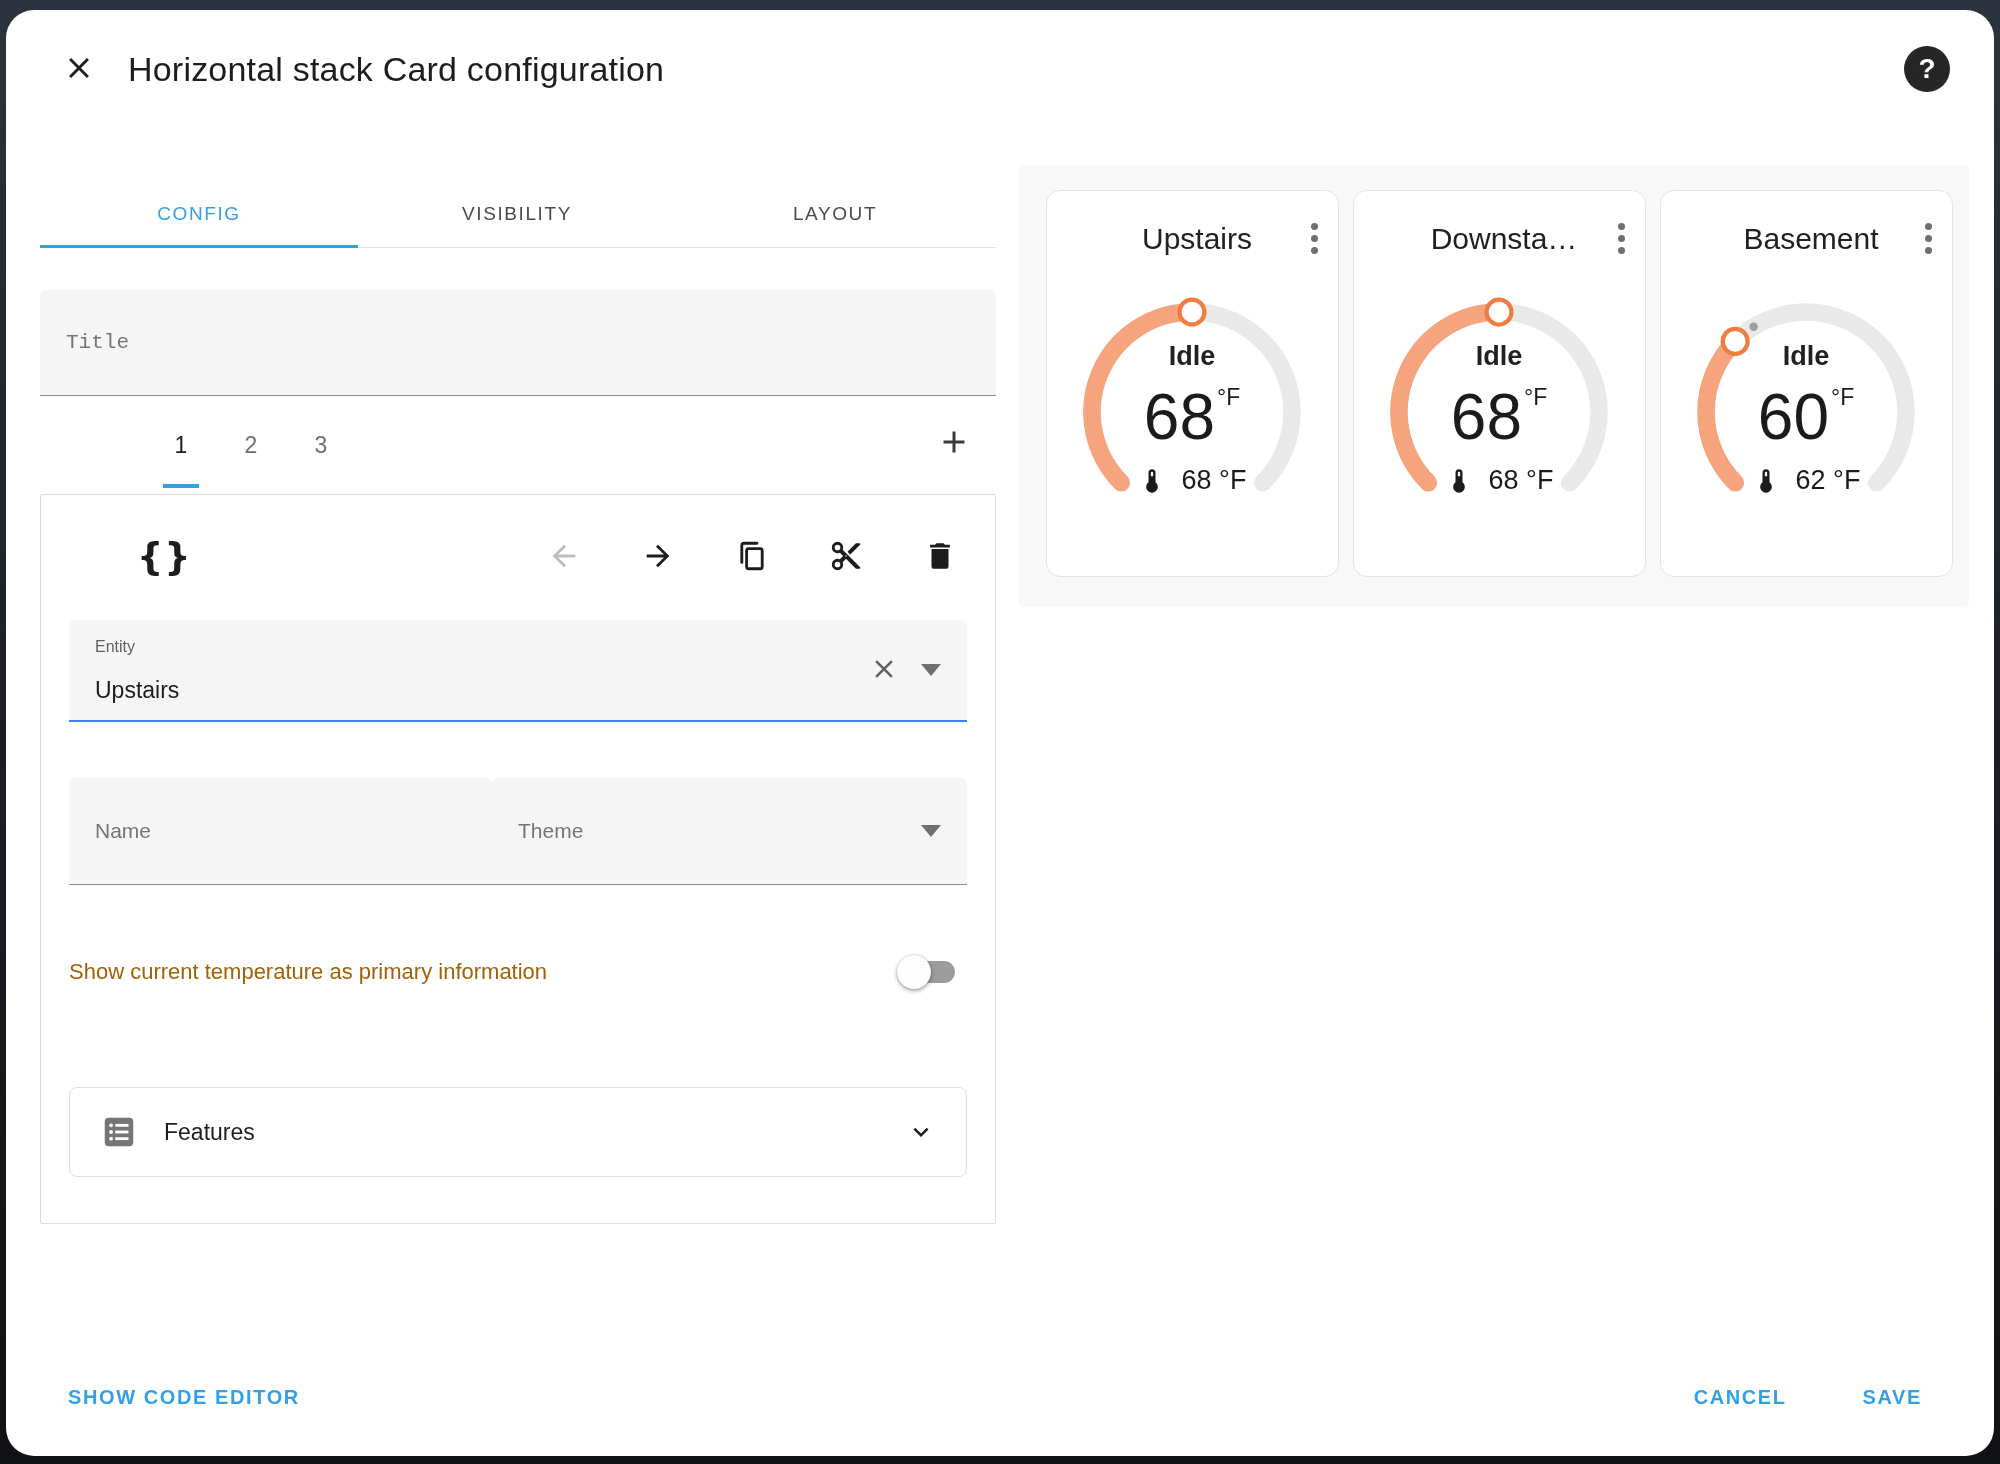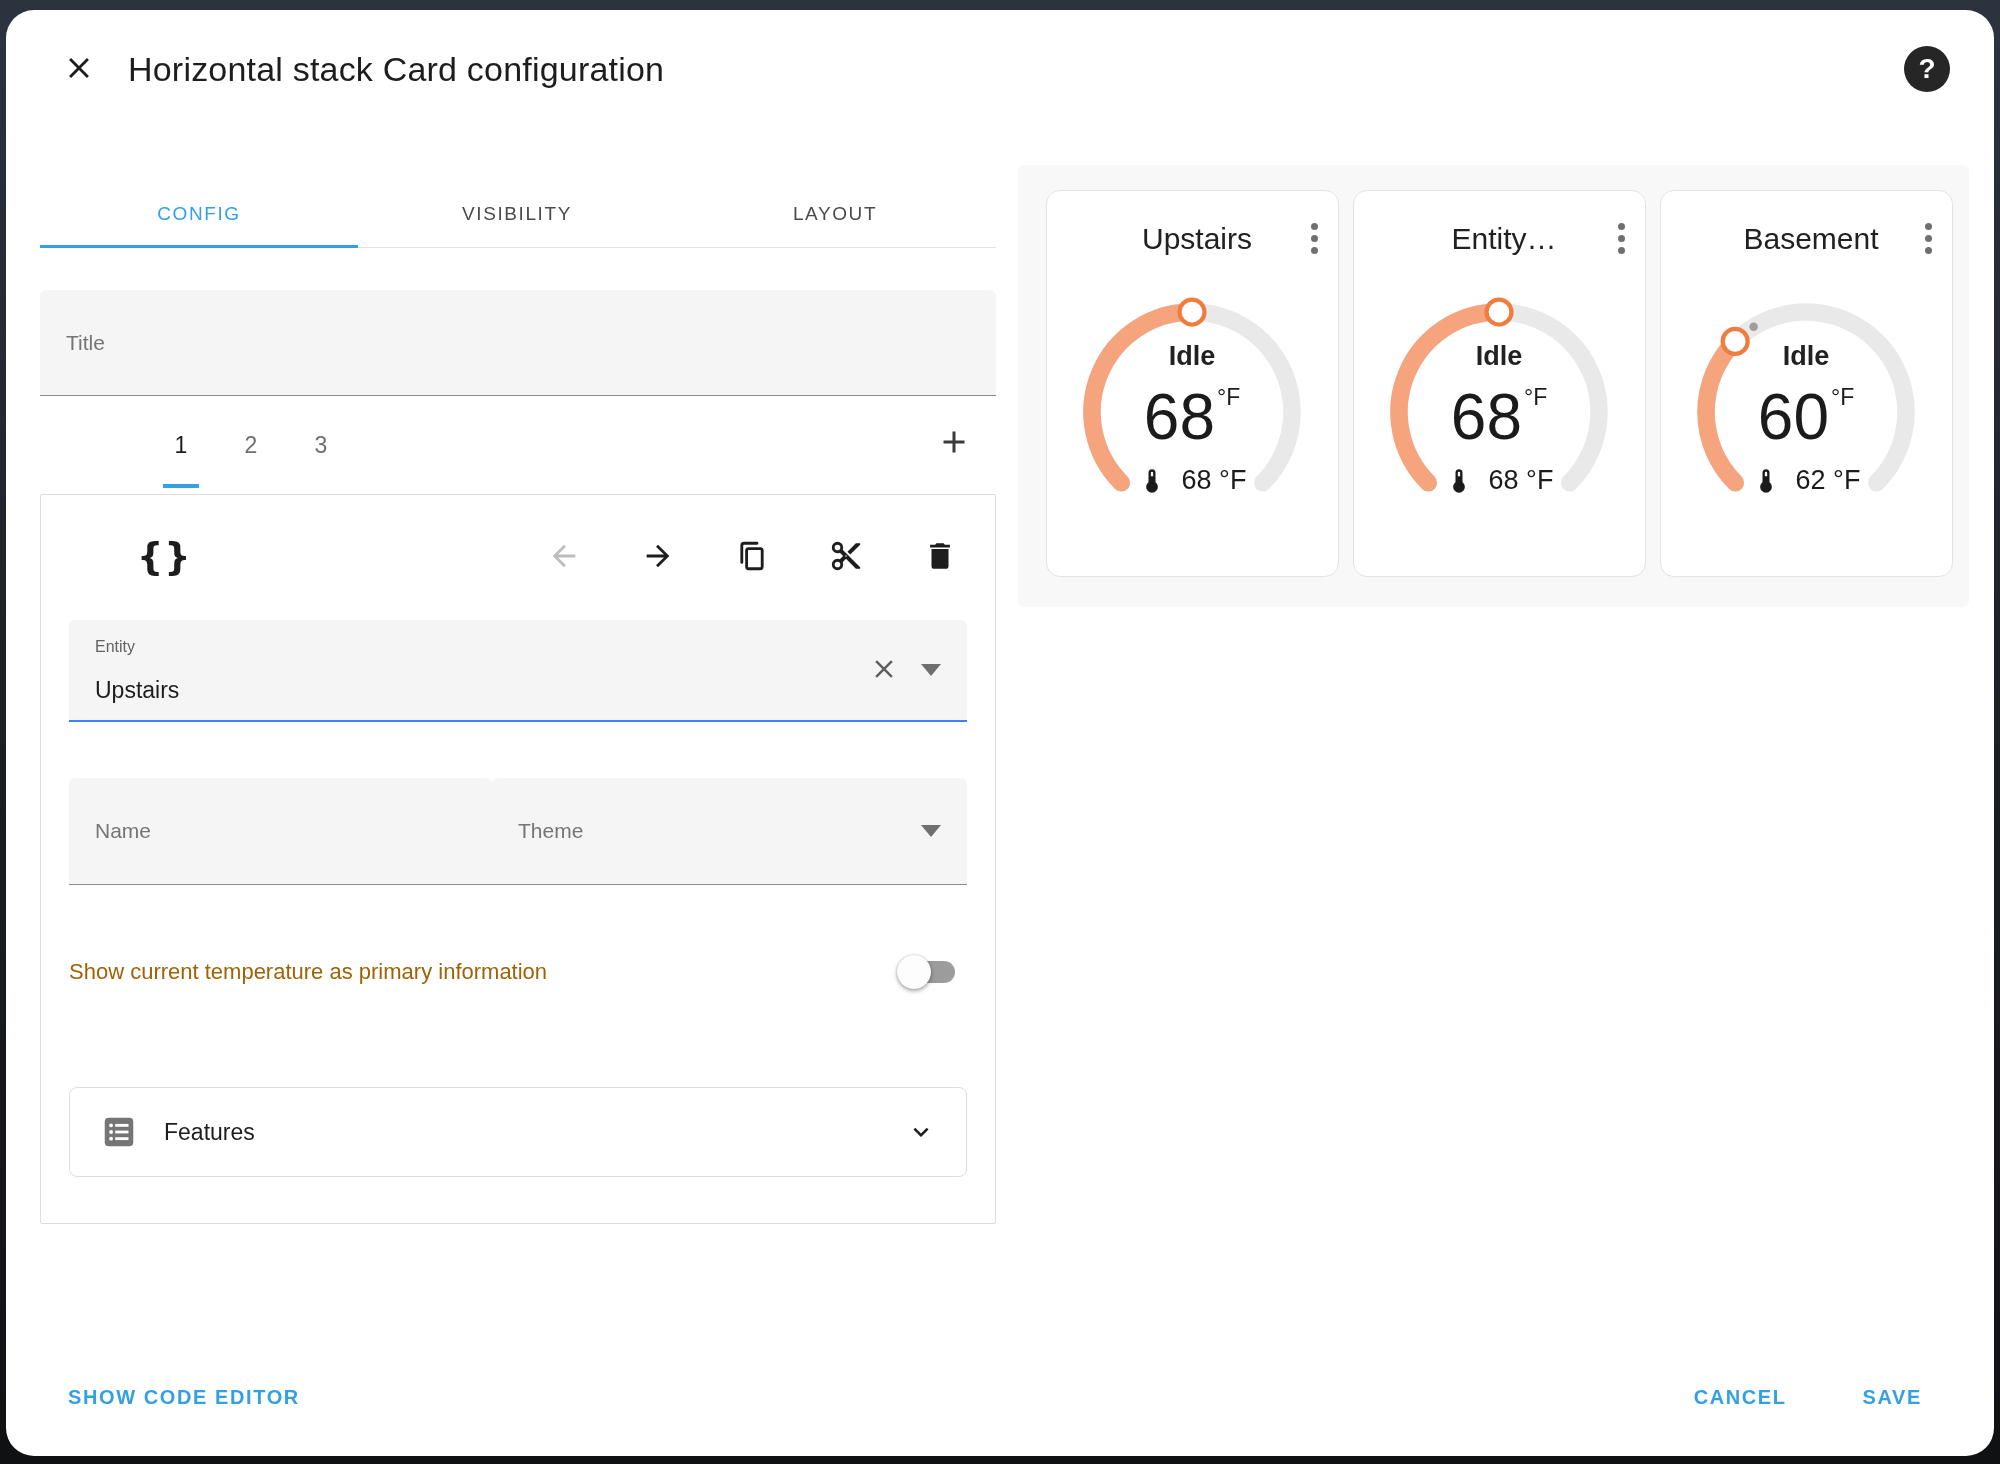"Entity…" span.card-title { text: Entity -> Downsta }
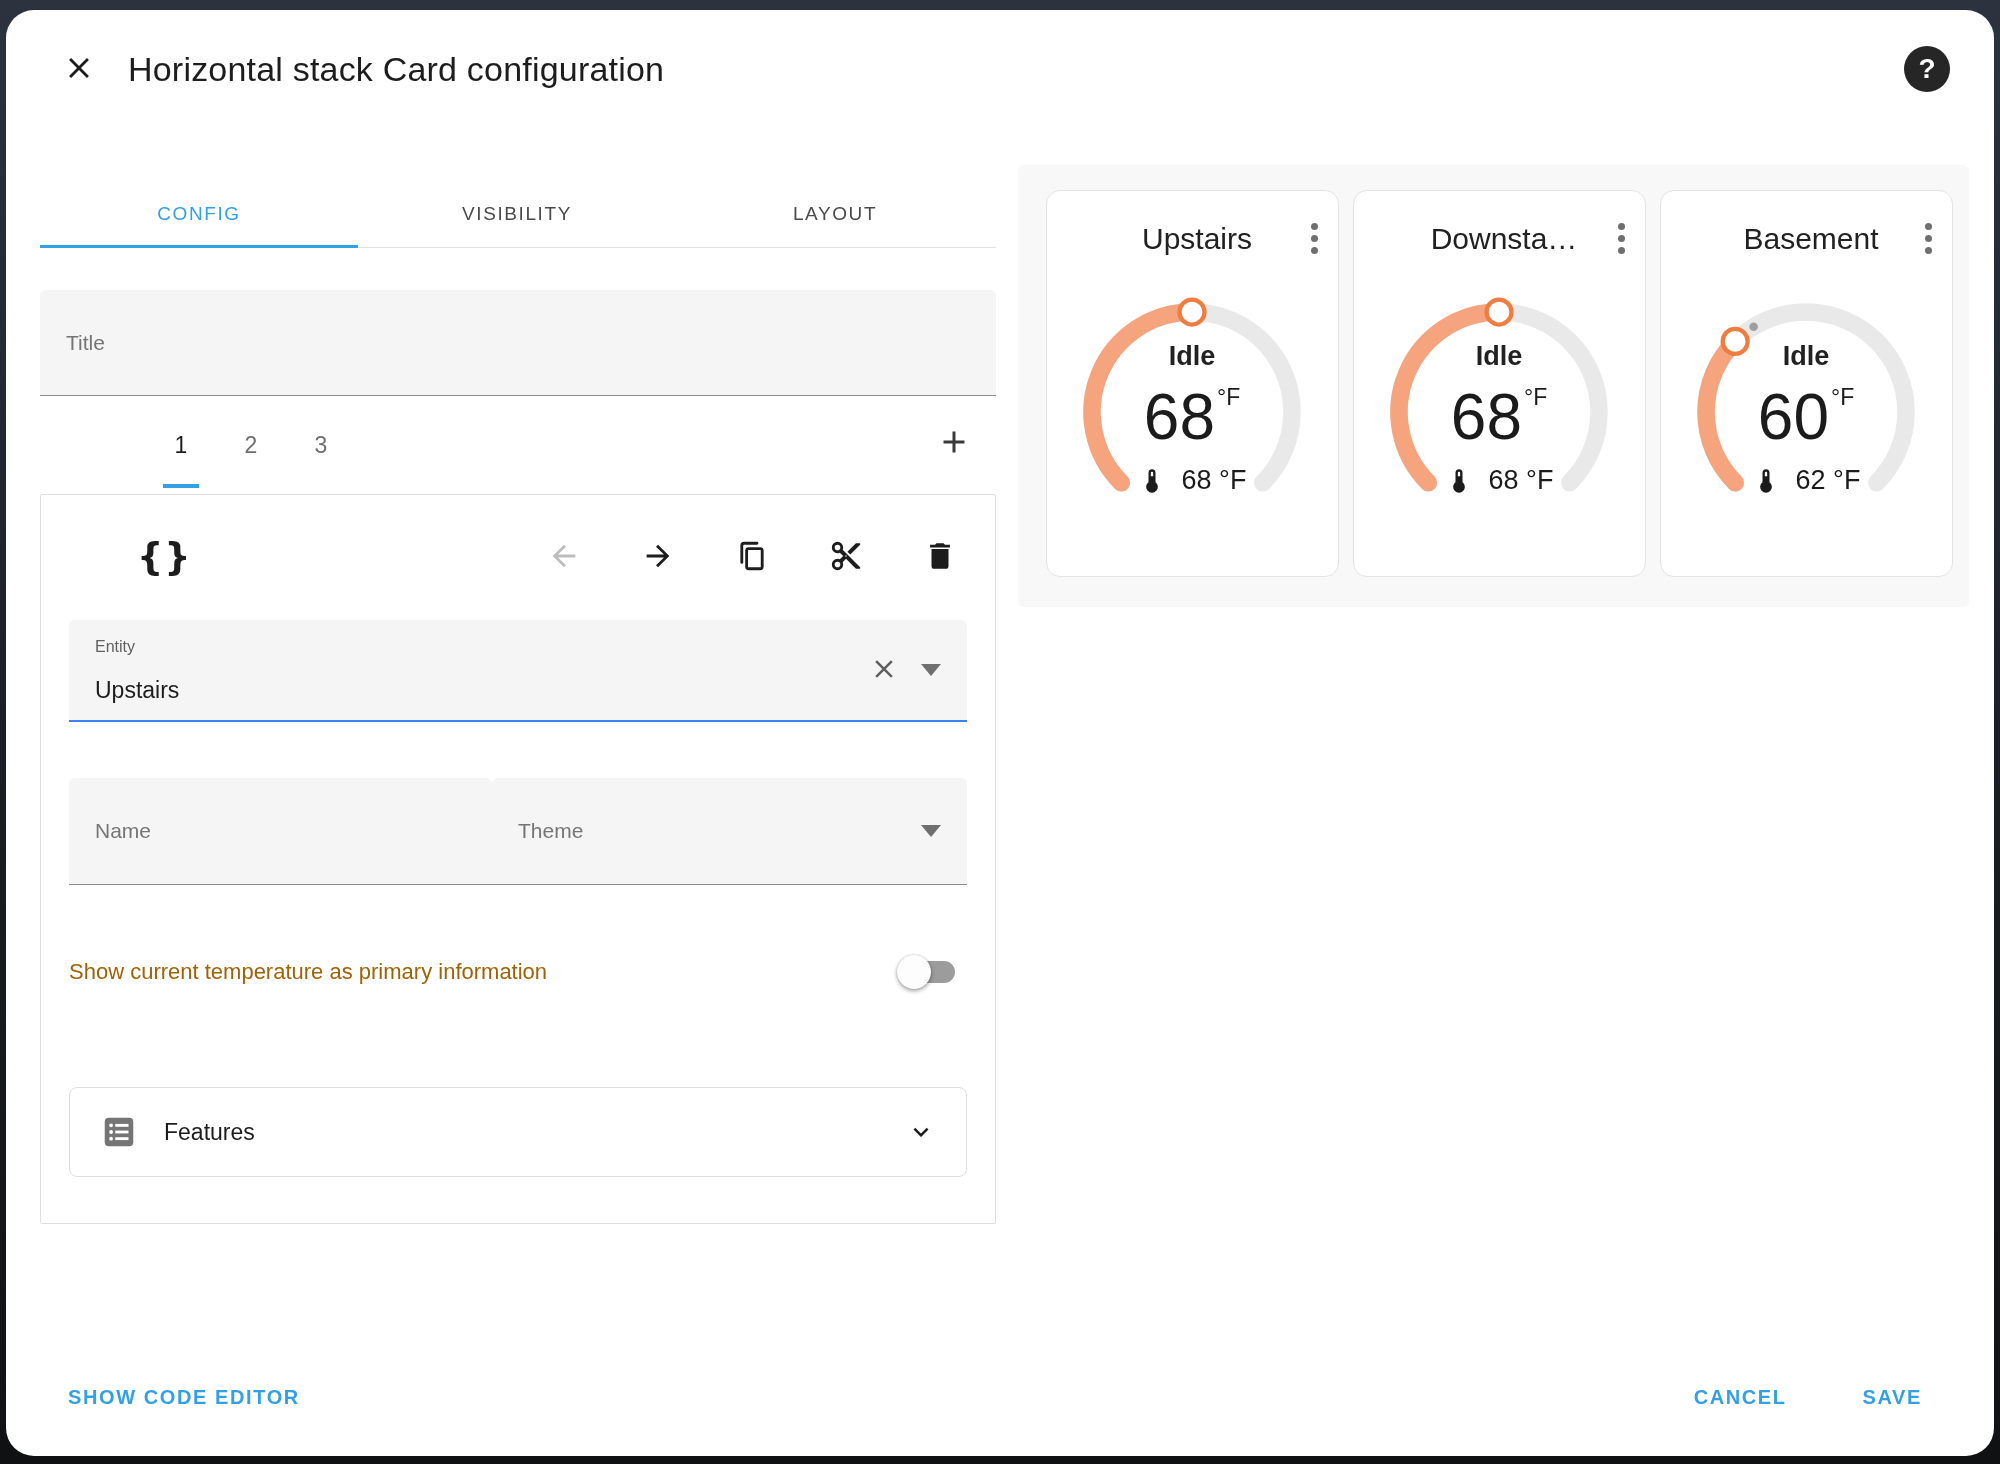"Title" .title-field { font-family: Liberation Sans, sans-serif -> Liberation Mono, monospace }
